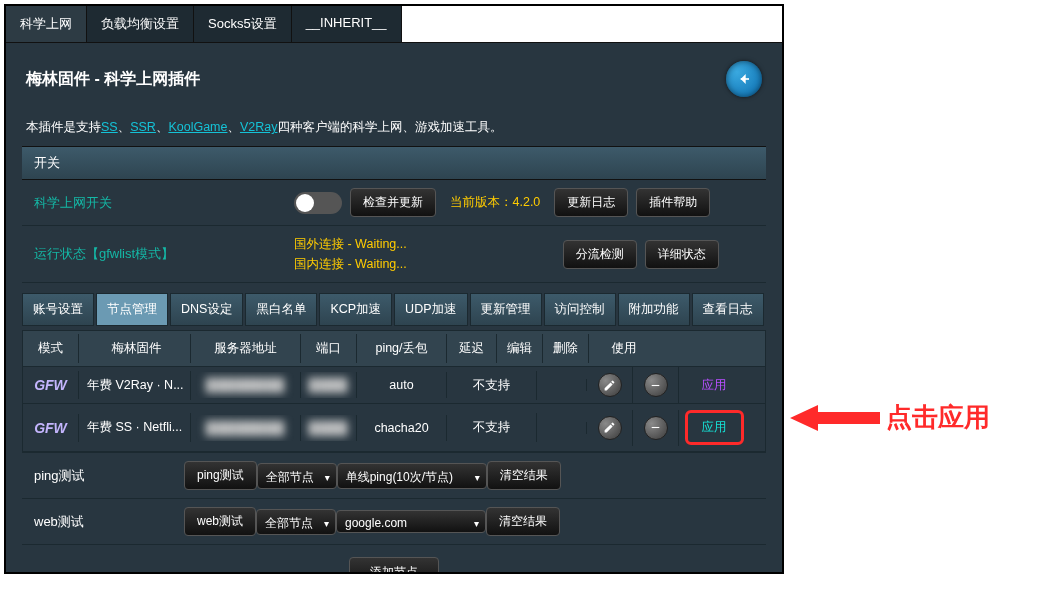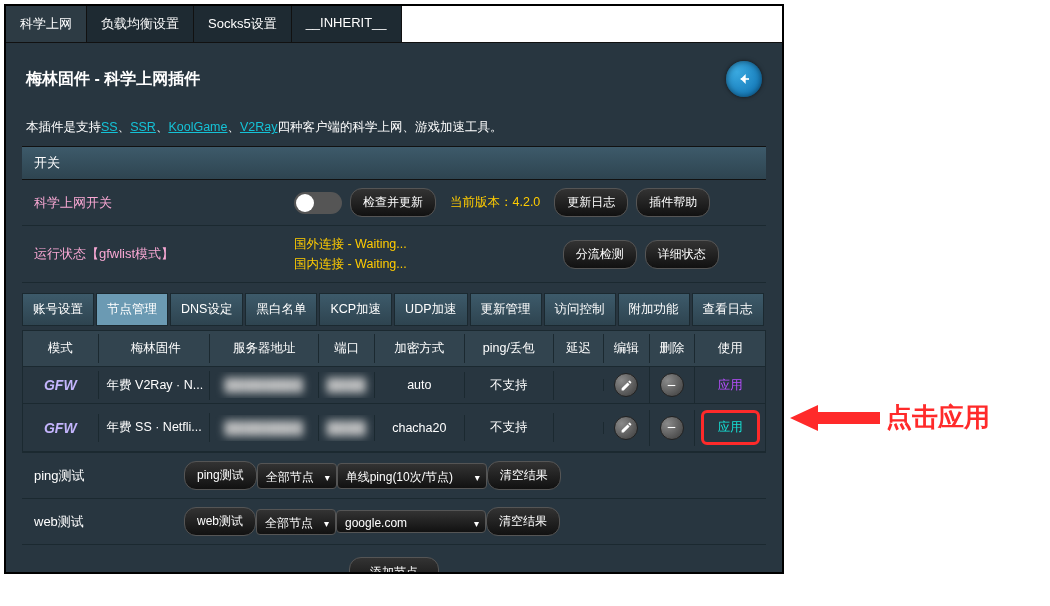"科学上网开关" .row .label { color: #f9a8d4 -> #14b8a6 }
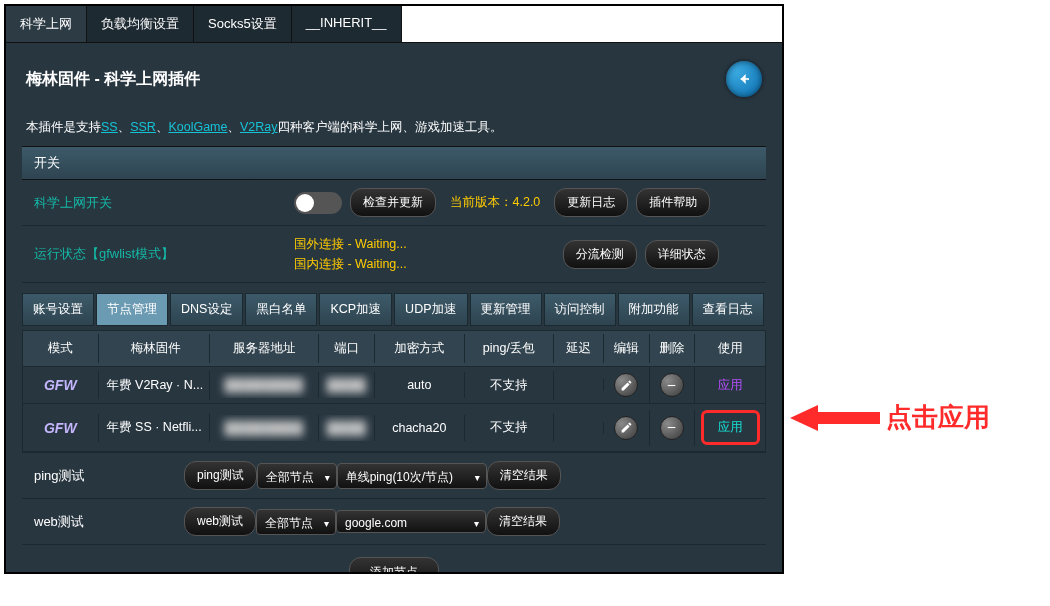"检查并更新" .btn { border-radius: 12px -> 4px }
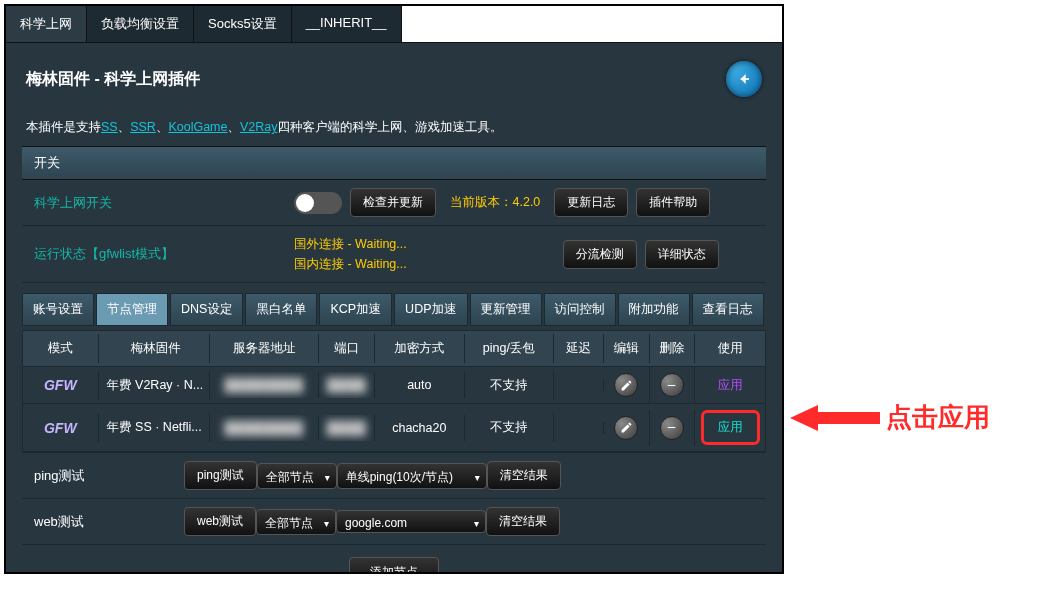"模式" .c-mode { width: 76px -> 56px }
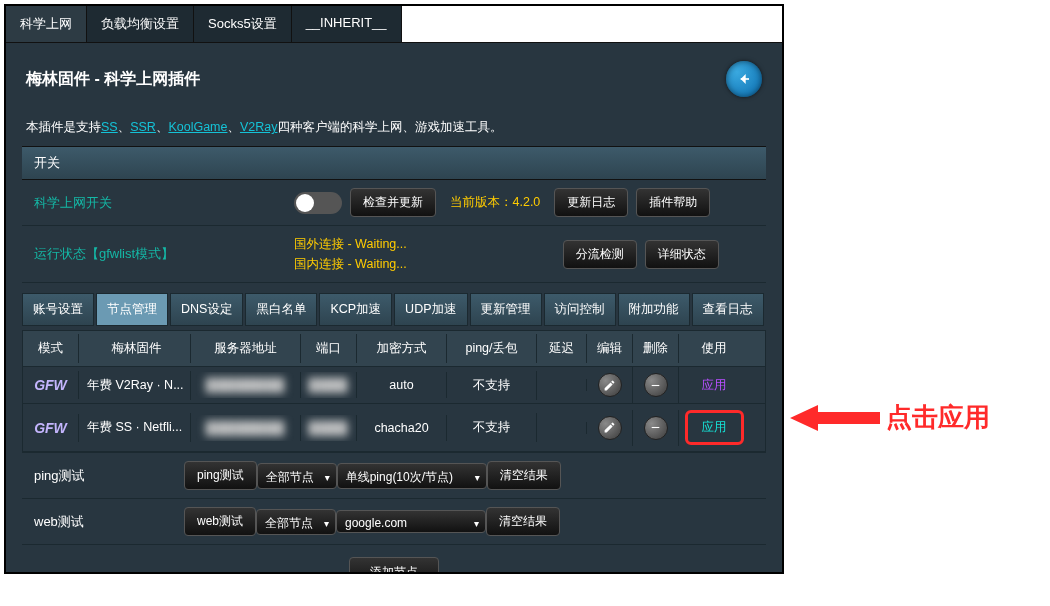"加密方式" div.cell { html: <div>加密方式</div> -> none }
